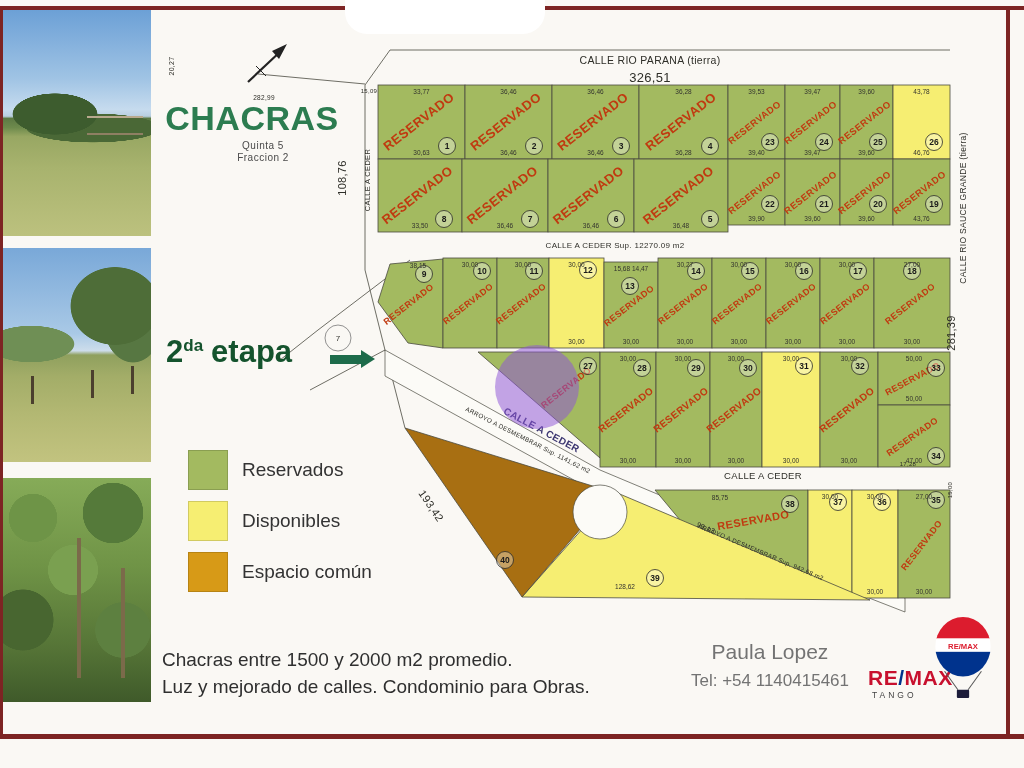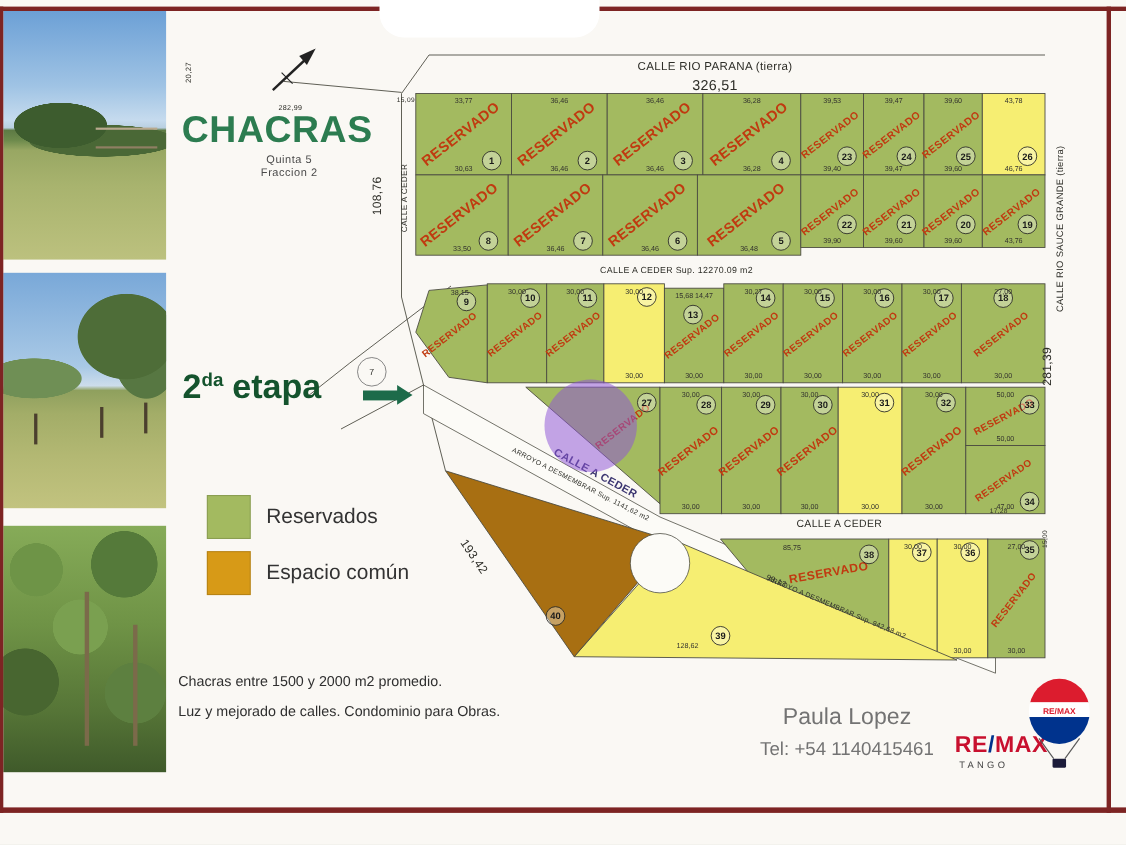"Disponibles" div.legend-row { html: none -> <div> <span></span> <span>Disponibles</span> </div> }
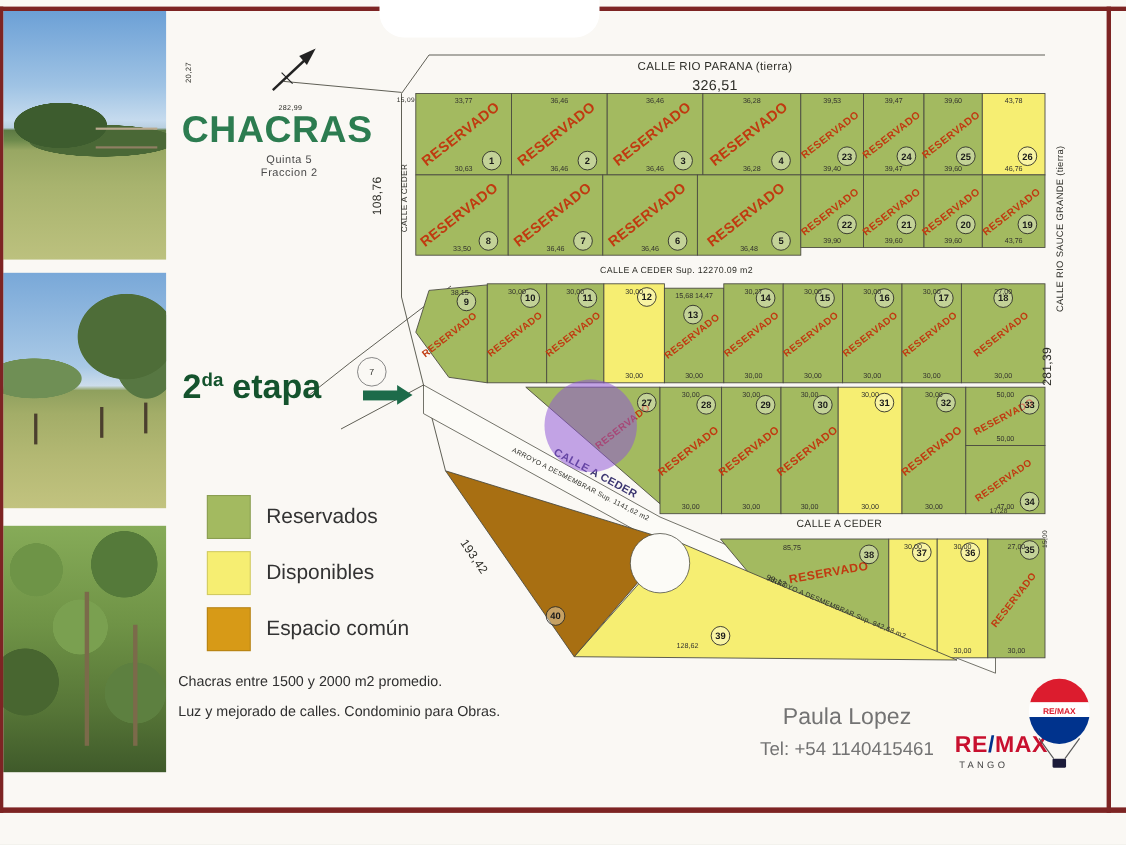"Chacras entre 1500 y 2000" #info { font-size: 13px -> 19px; top: 606px -> 646px }
